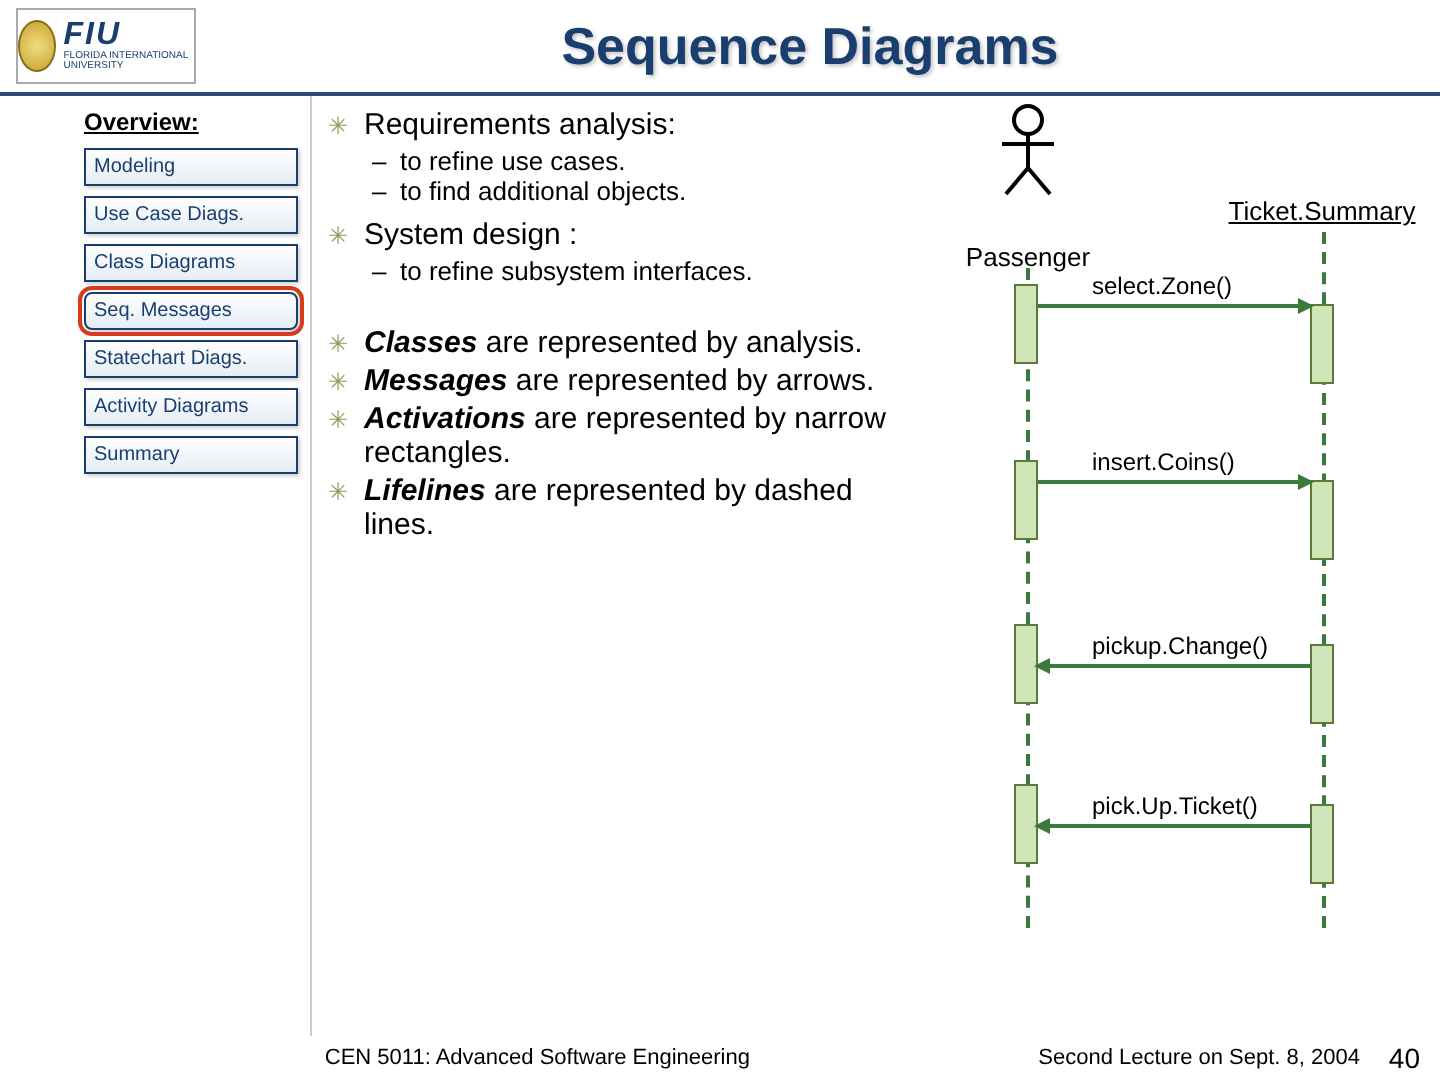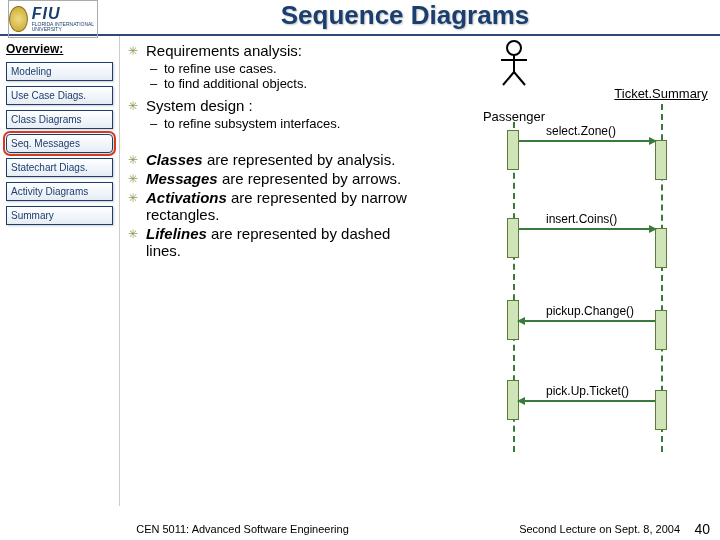"FIU" .header { align-items: none -> center; height: 36px -> 48px }
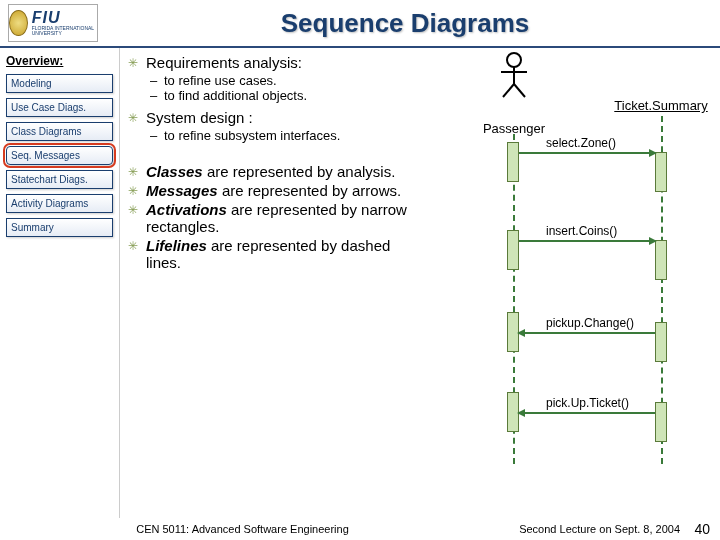"Overview:" .body { padding-left: none -> 36px }
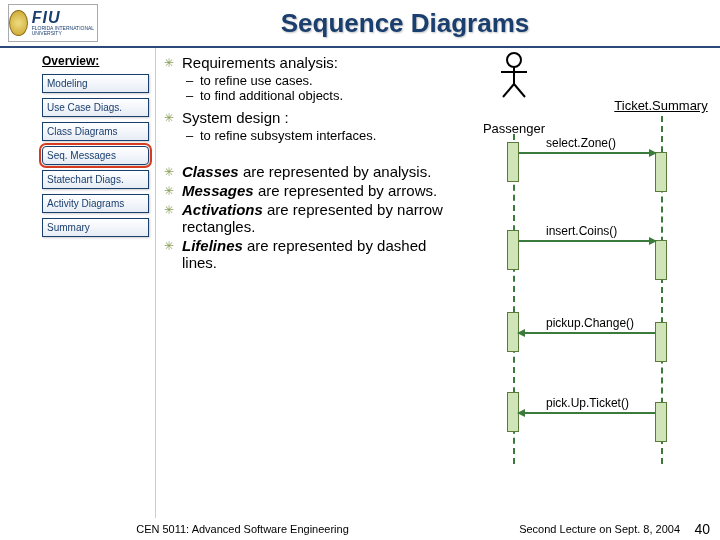"CEN 5011: Advanced Software Engineering" .footer .course { text-align: center -> right }
